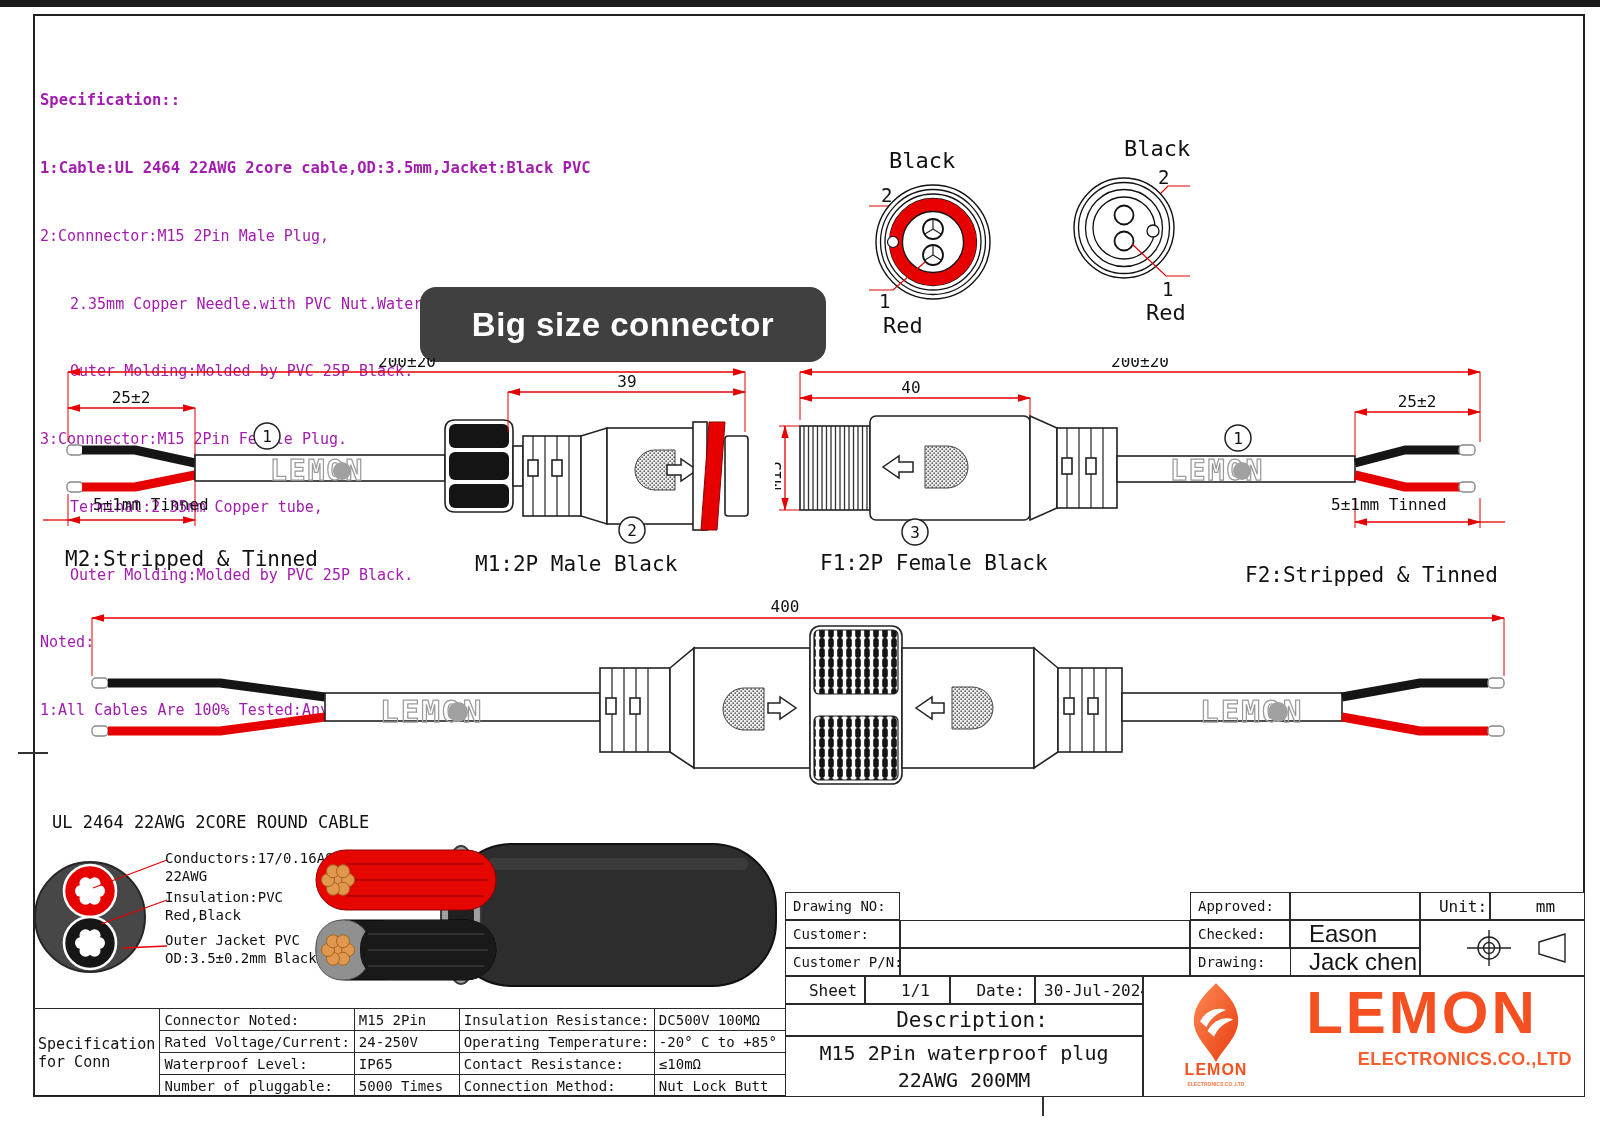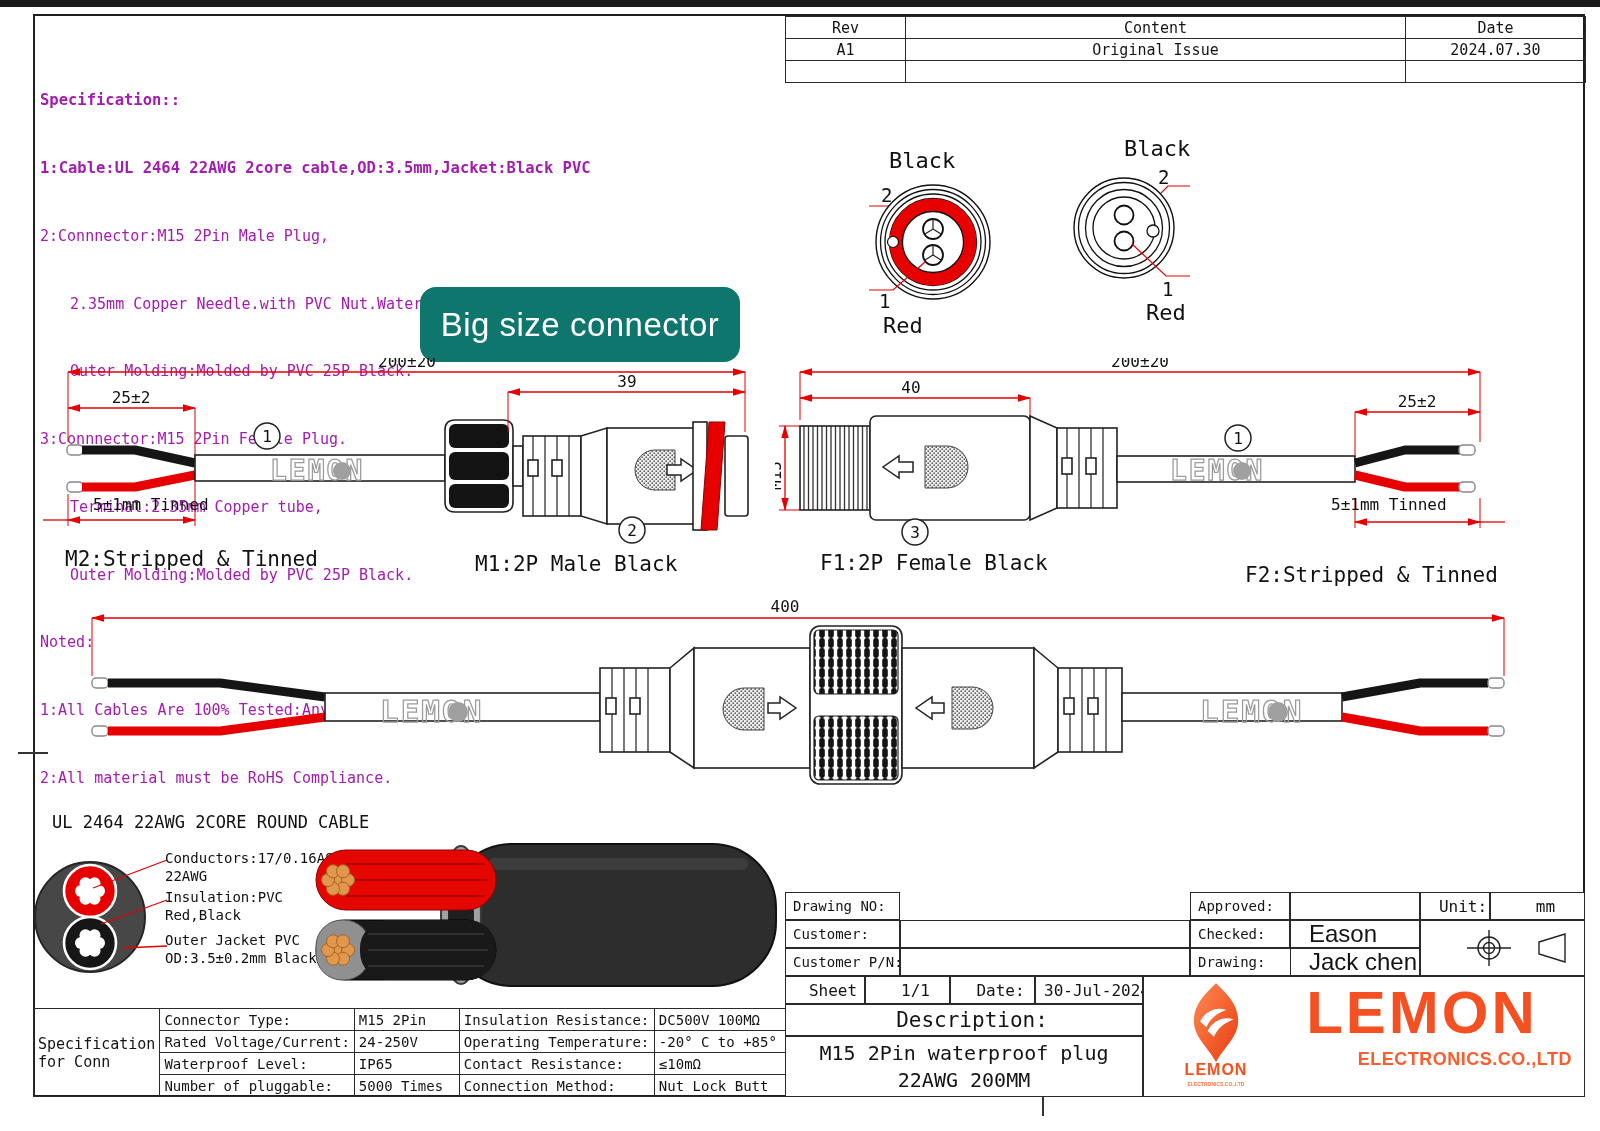"Rev" table.rev { html: <table> <colgroup> <col> <col> <col> </colgroup> <tbody> <tr> <td>Rev</td> <td>Content</td> <td>Date</td> </tr> <tr> <td>A1</td> <td>Original Issue</td> <td>2024.07.30</td> </tr> <tr> <td></td> <td></td> <td></td> </tr> </tbody> </table> -> none }
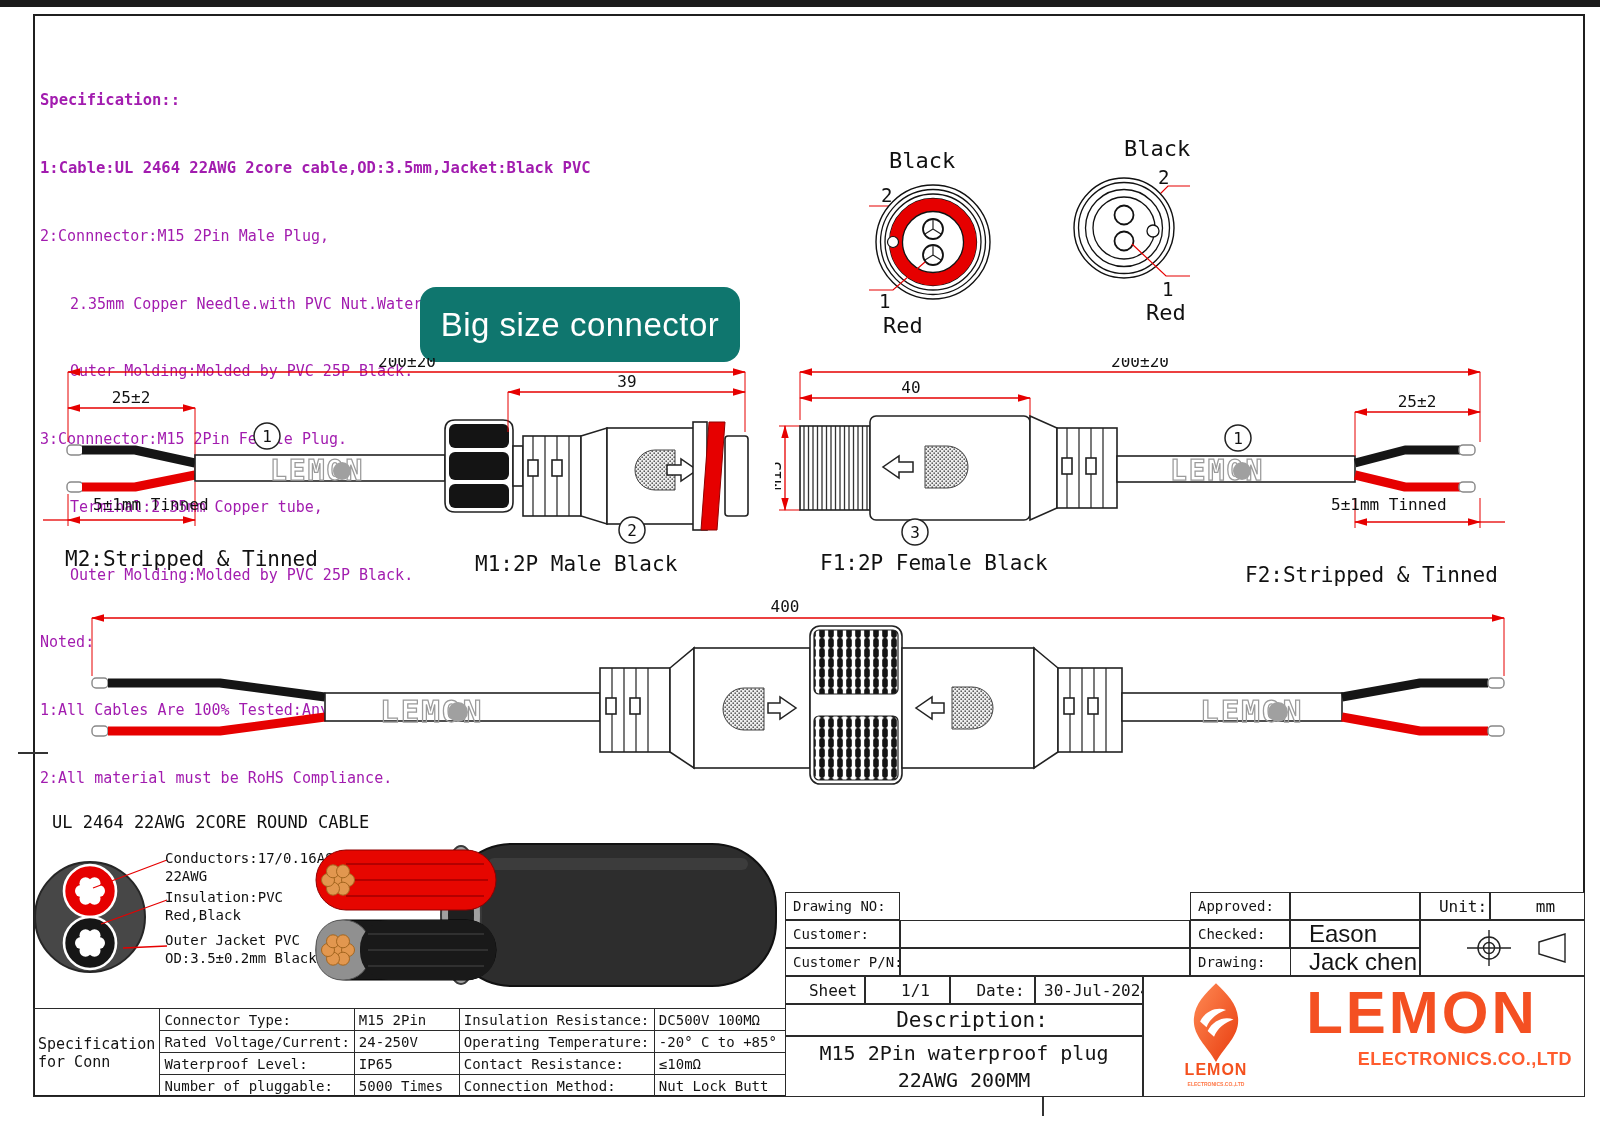"Big size connector" .badge { background: #0f766e -> #404040; font-weight: normal -> bold; width: 320px -> 406px }
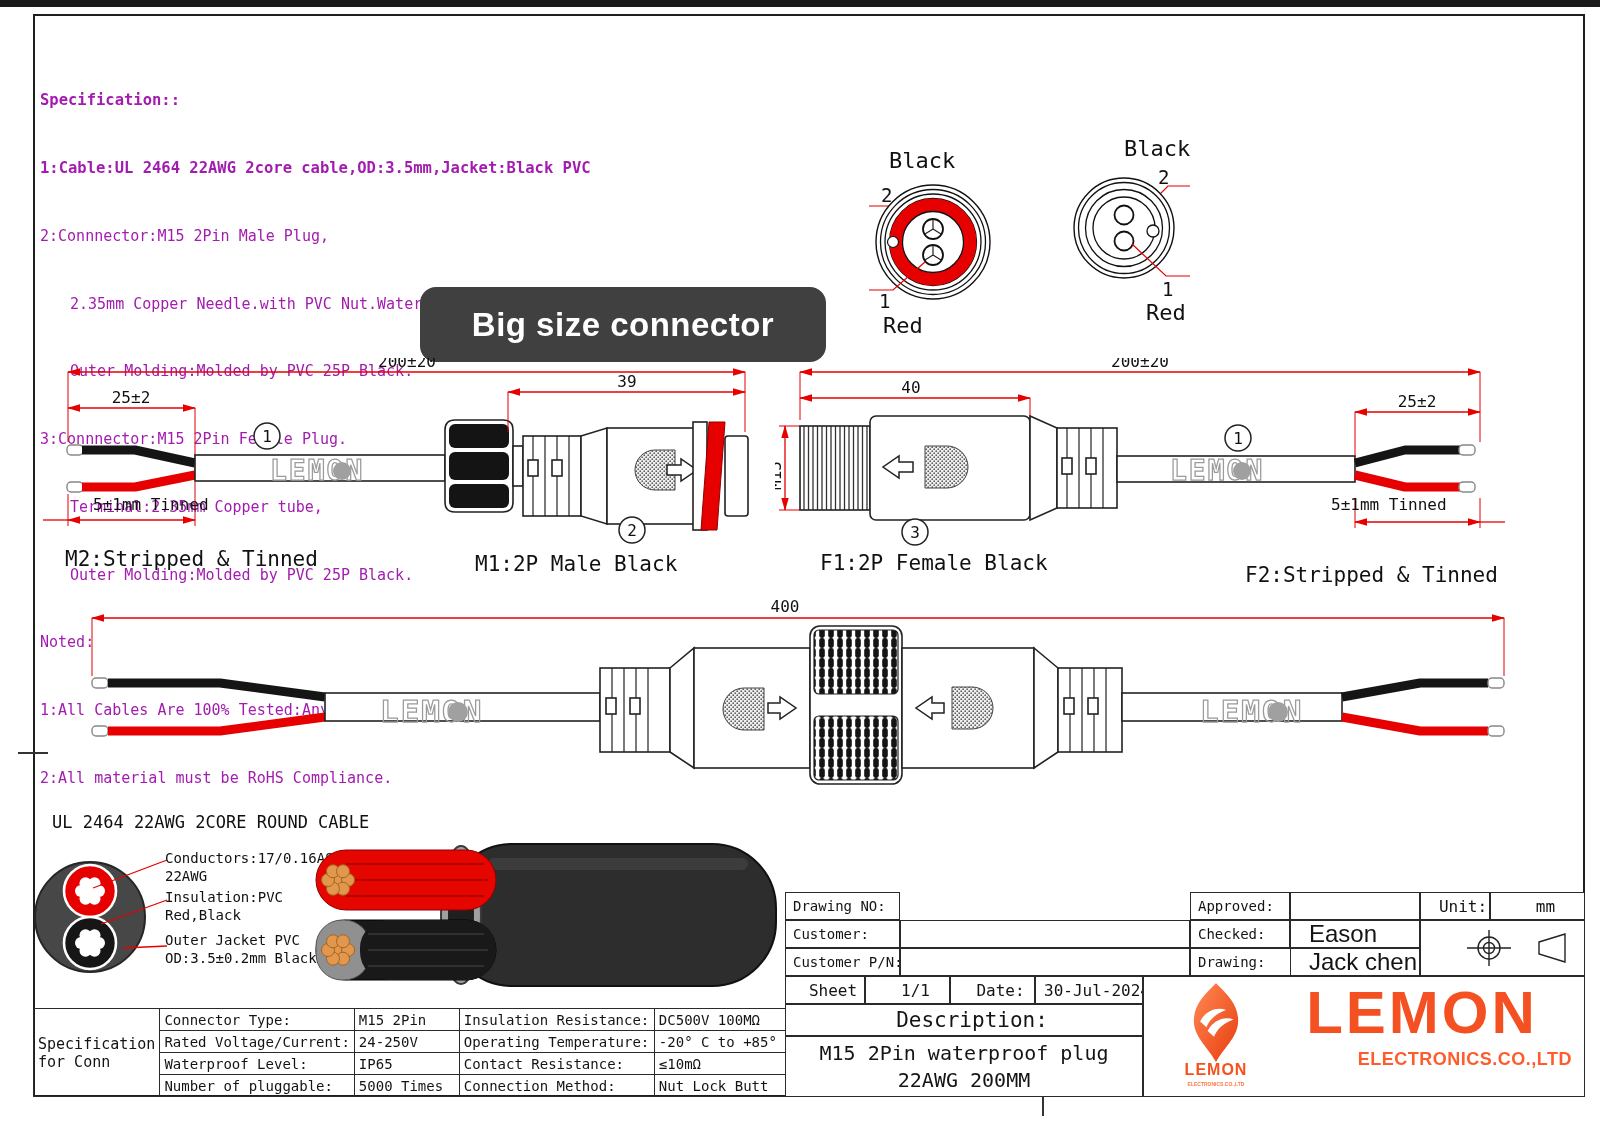"2:All material must be RoHS" div { html: <div>2:All material must be RoHS Compliance.</div> -> none }
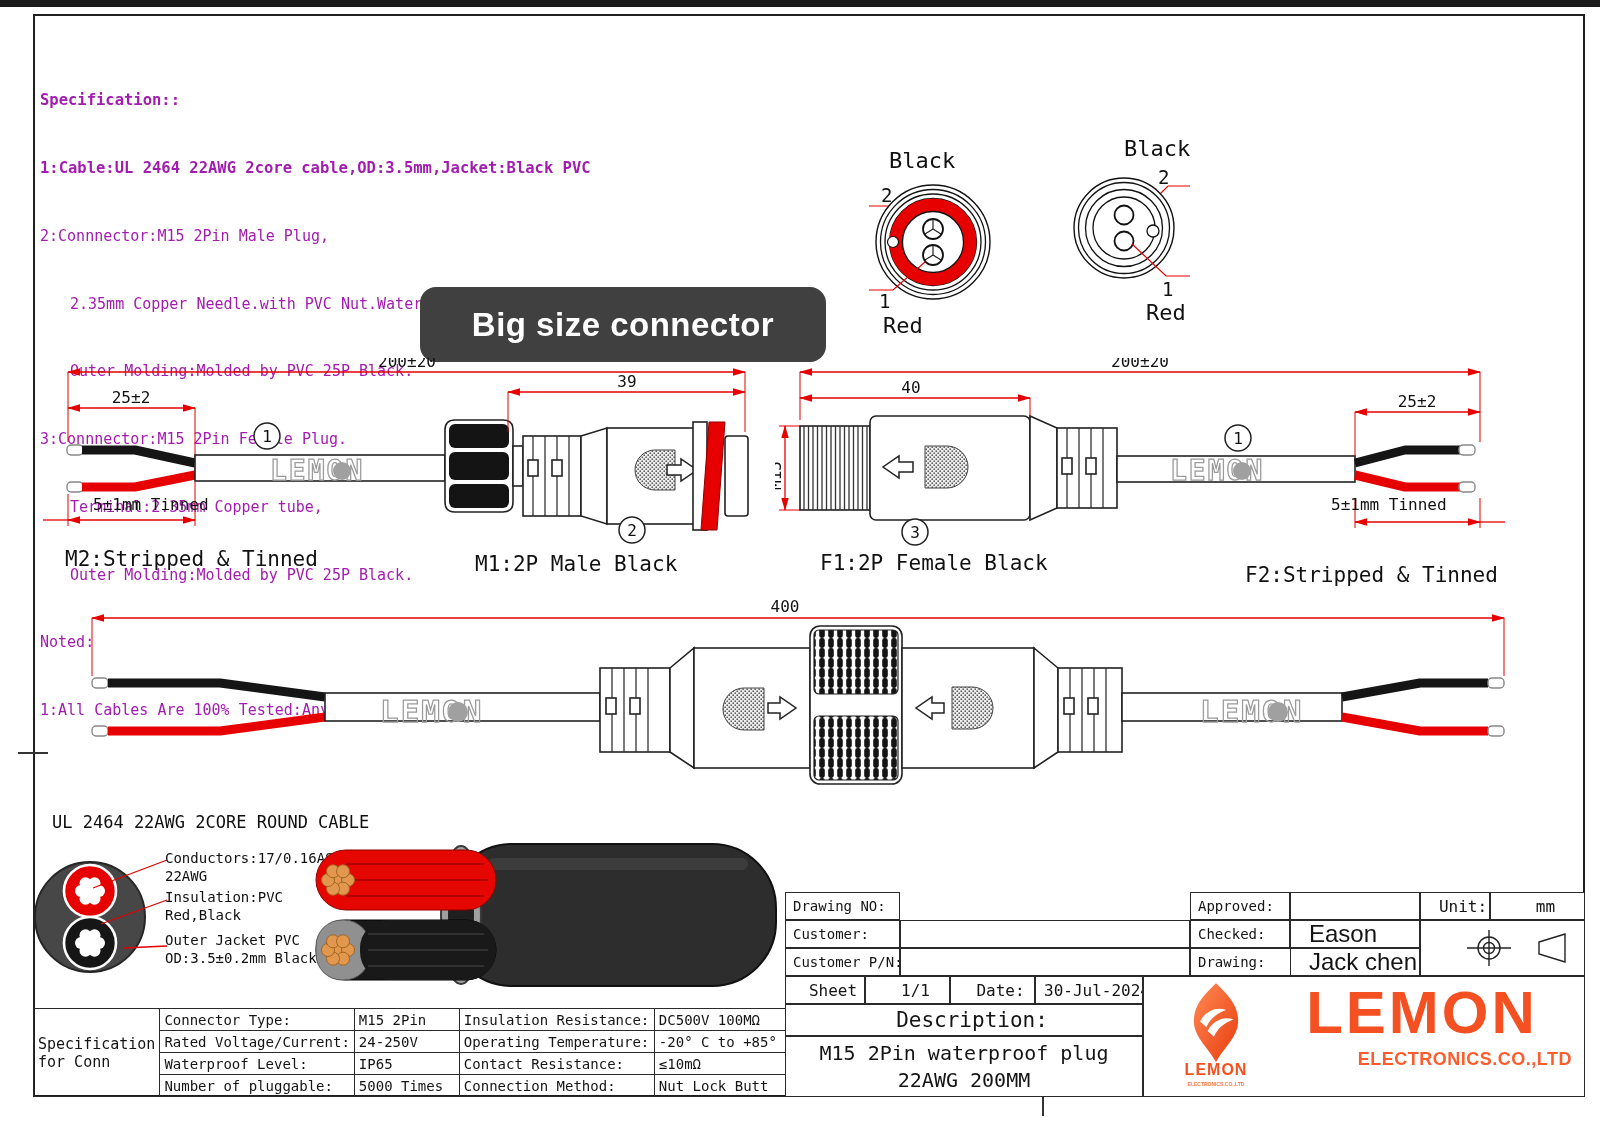"Connector Type:" td { text: Type -> Noted }
